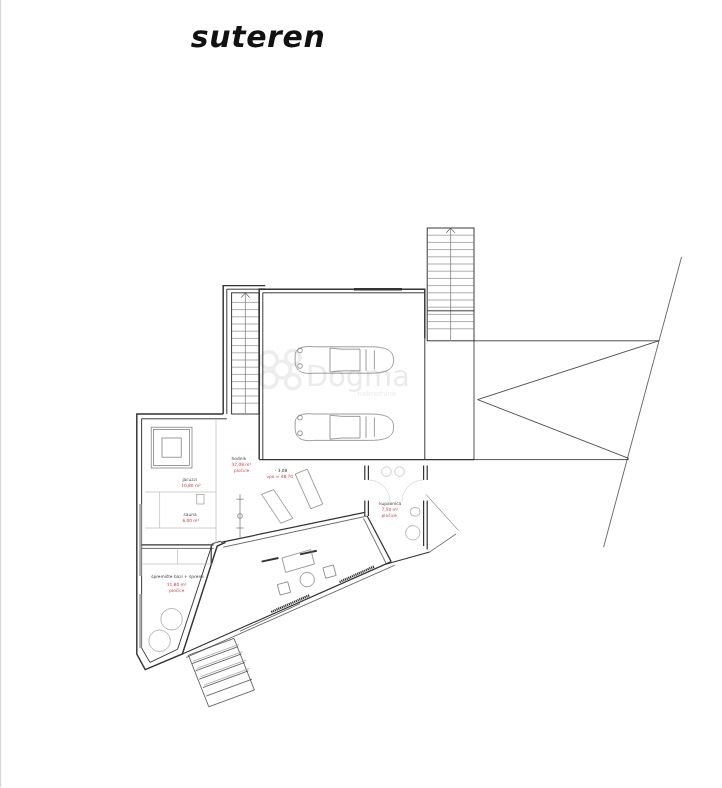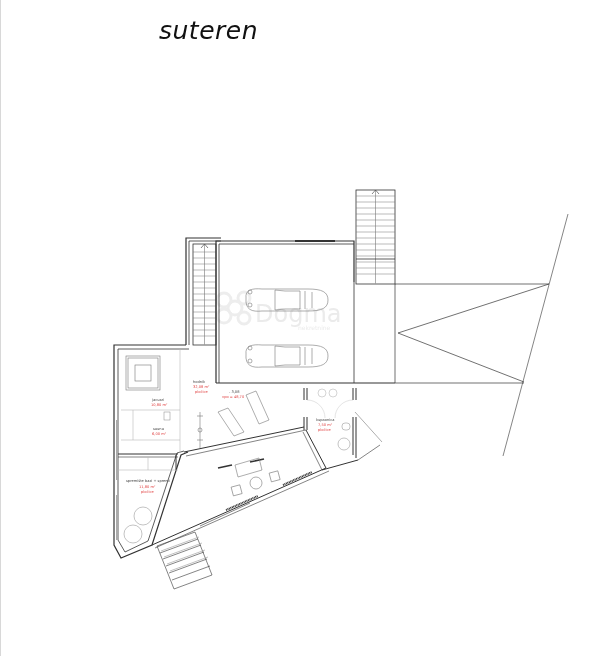"suteren" .title { font-weight: none -> bold }
